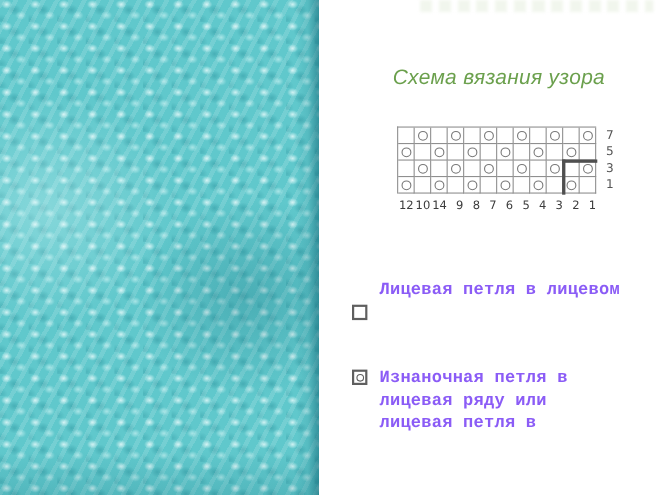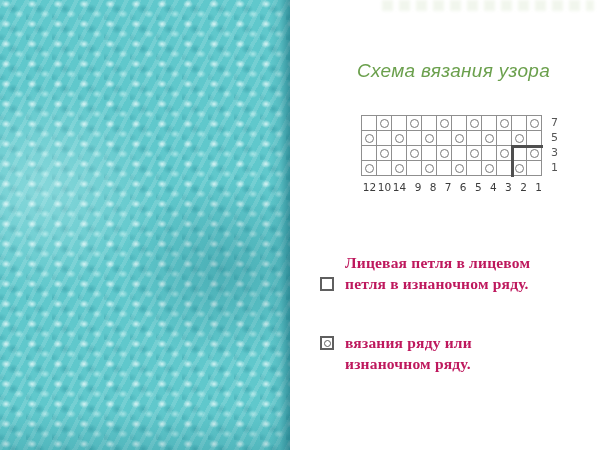"Лицевая петля в лицевом" .legend-text { color: #be185d -> #8b5cf6; font-family: Liberation Serif, serif -> Liberation Mono, monospace }
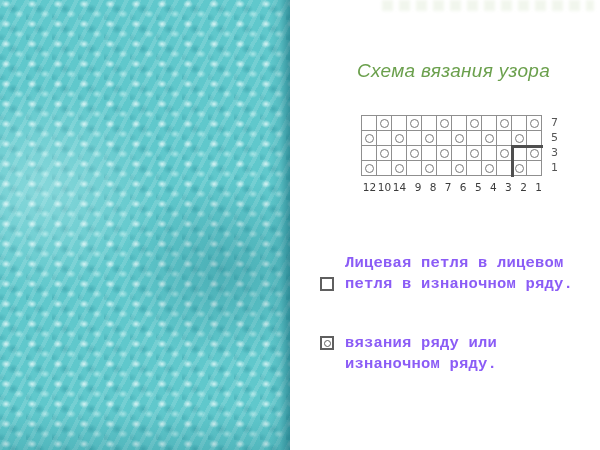"петля в изнаночном ряду." div { html: <div>петля в изнаночном ряду.</div> -> none }
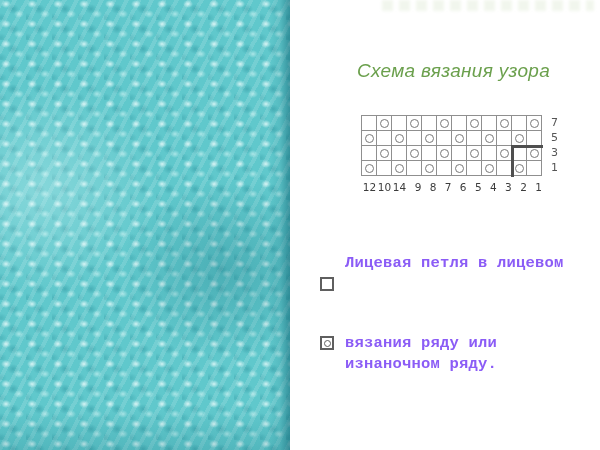"Изнаночная петля в" div { html: none -> <div>Изнаночная петля в</div> }
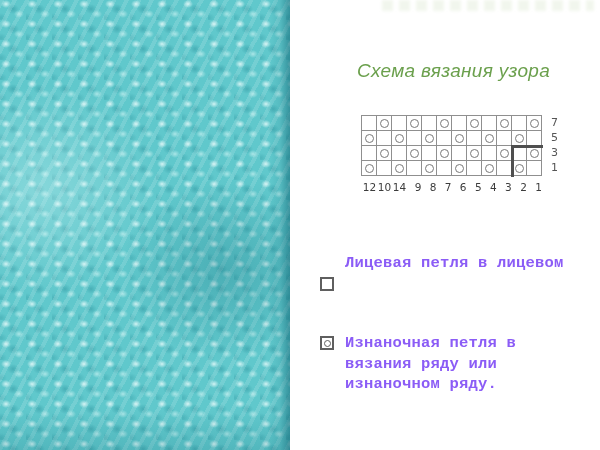"вязания ряду или" div { text: вязания -> лицевая }
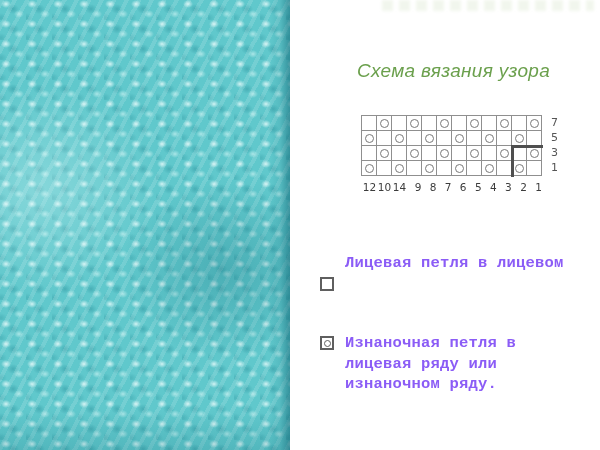"лицевая петля в" div { html: none -> <div>лицевая петля в</div> }
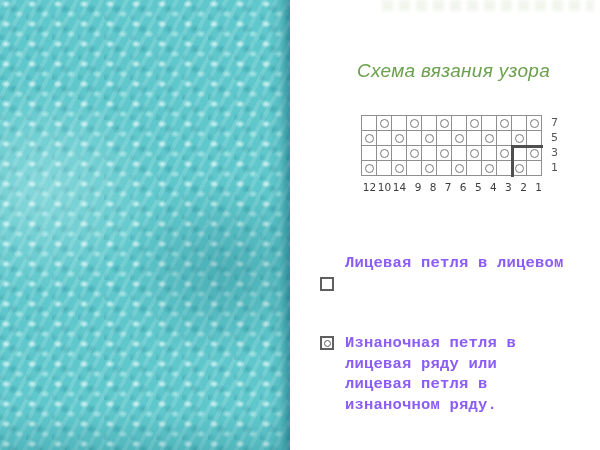"изнаночном ряду." div { html: <div>изнаночном ряду.</div> -> none }
